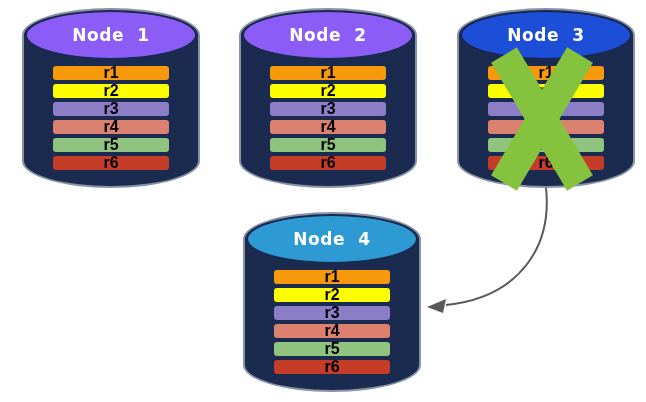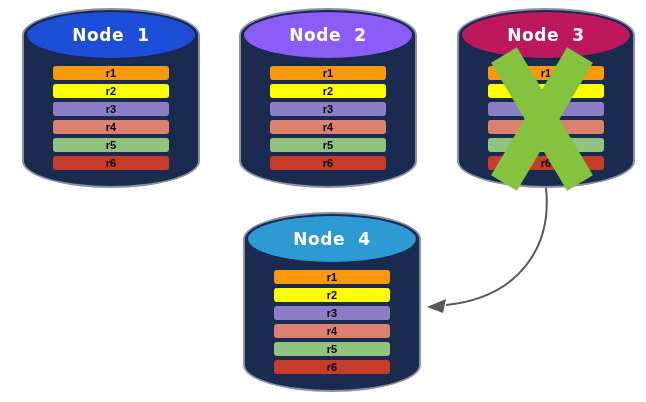"Node 1" div.cyl-top { background-color: #1d4ed8 -> #8b5cf6 }
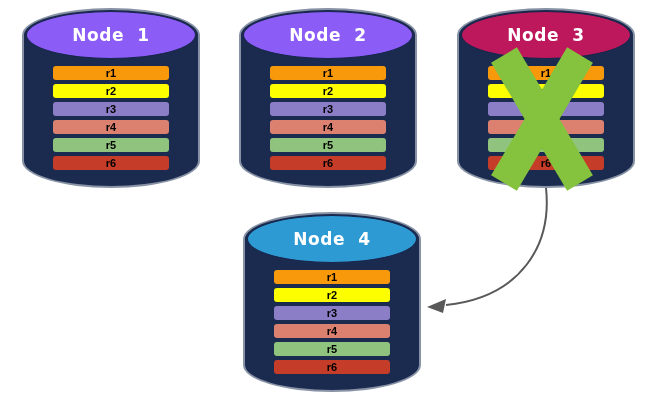"Node 3" div.cyl-top { background-color: #be185d -> #1d4ed8 }
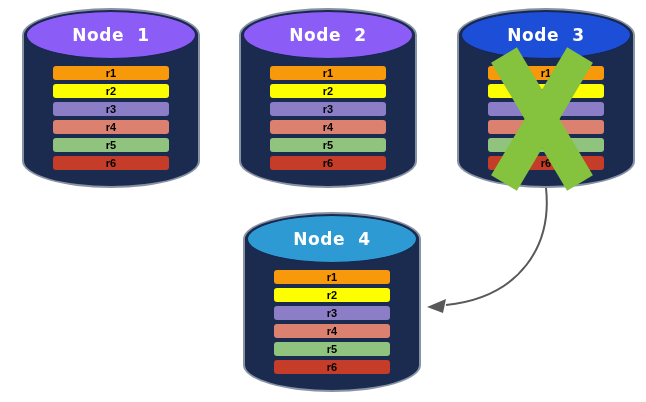"r1" .row span { font-size: 11px -> 16px }
